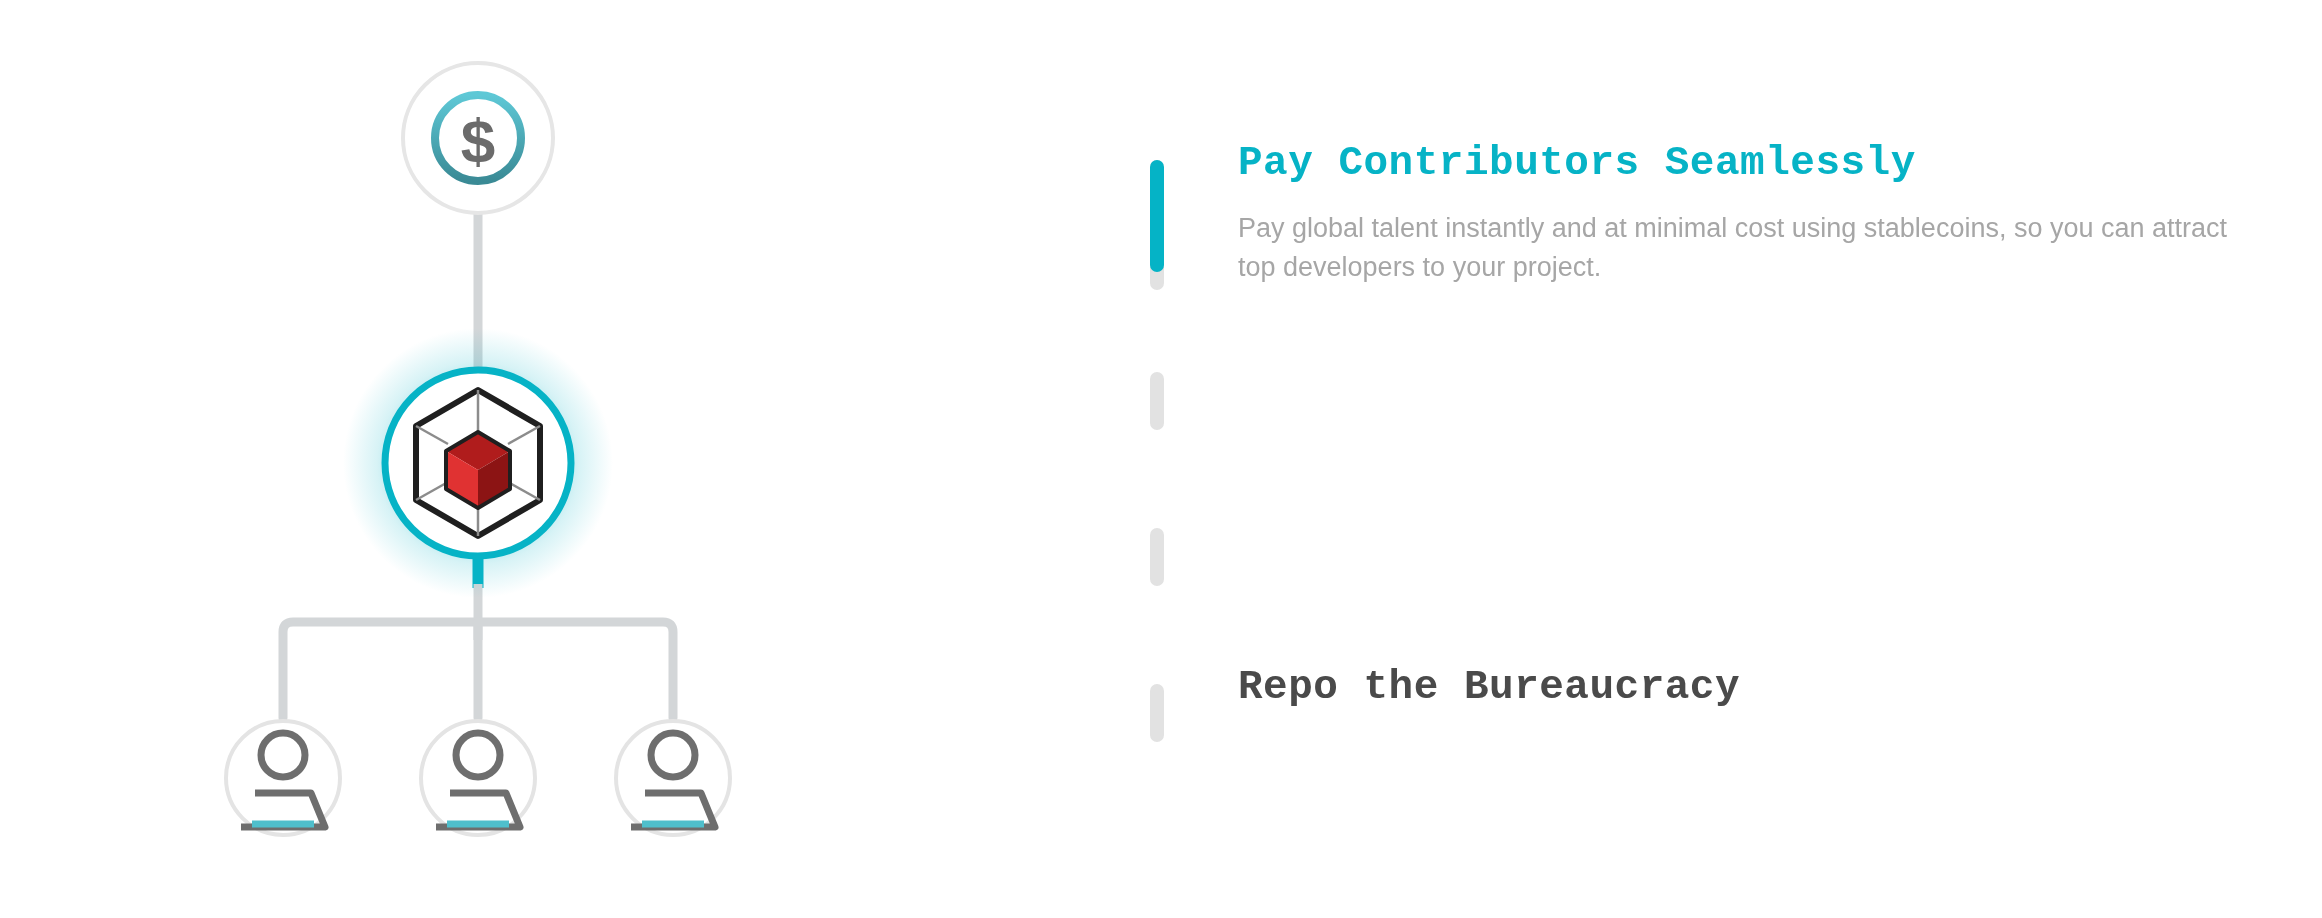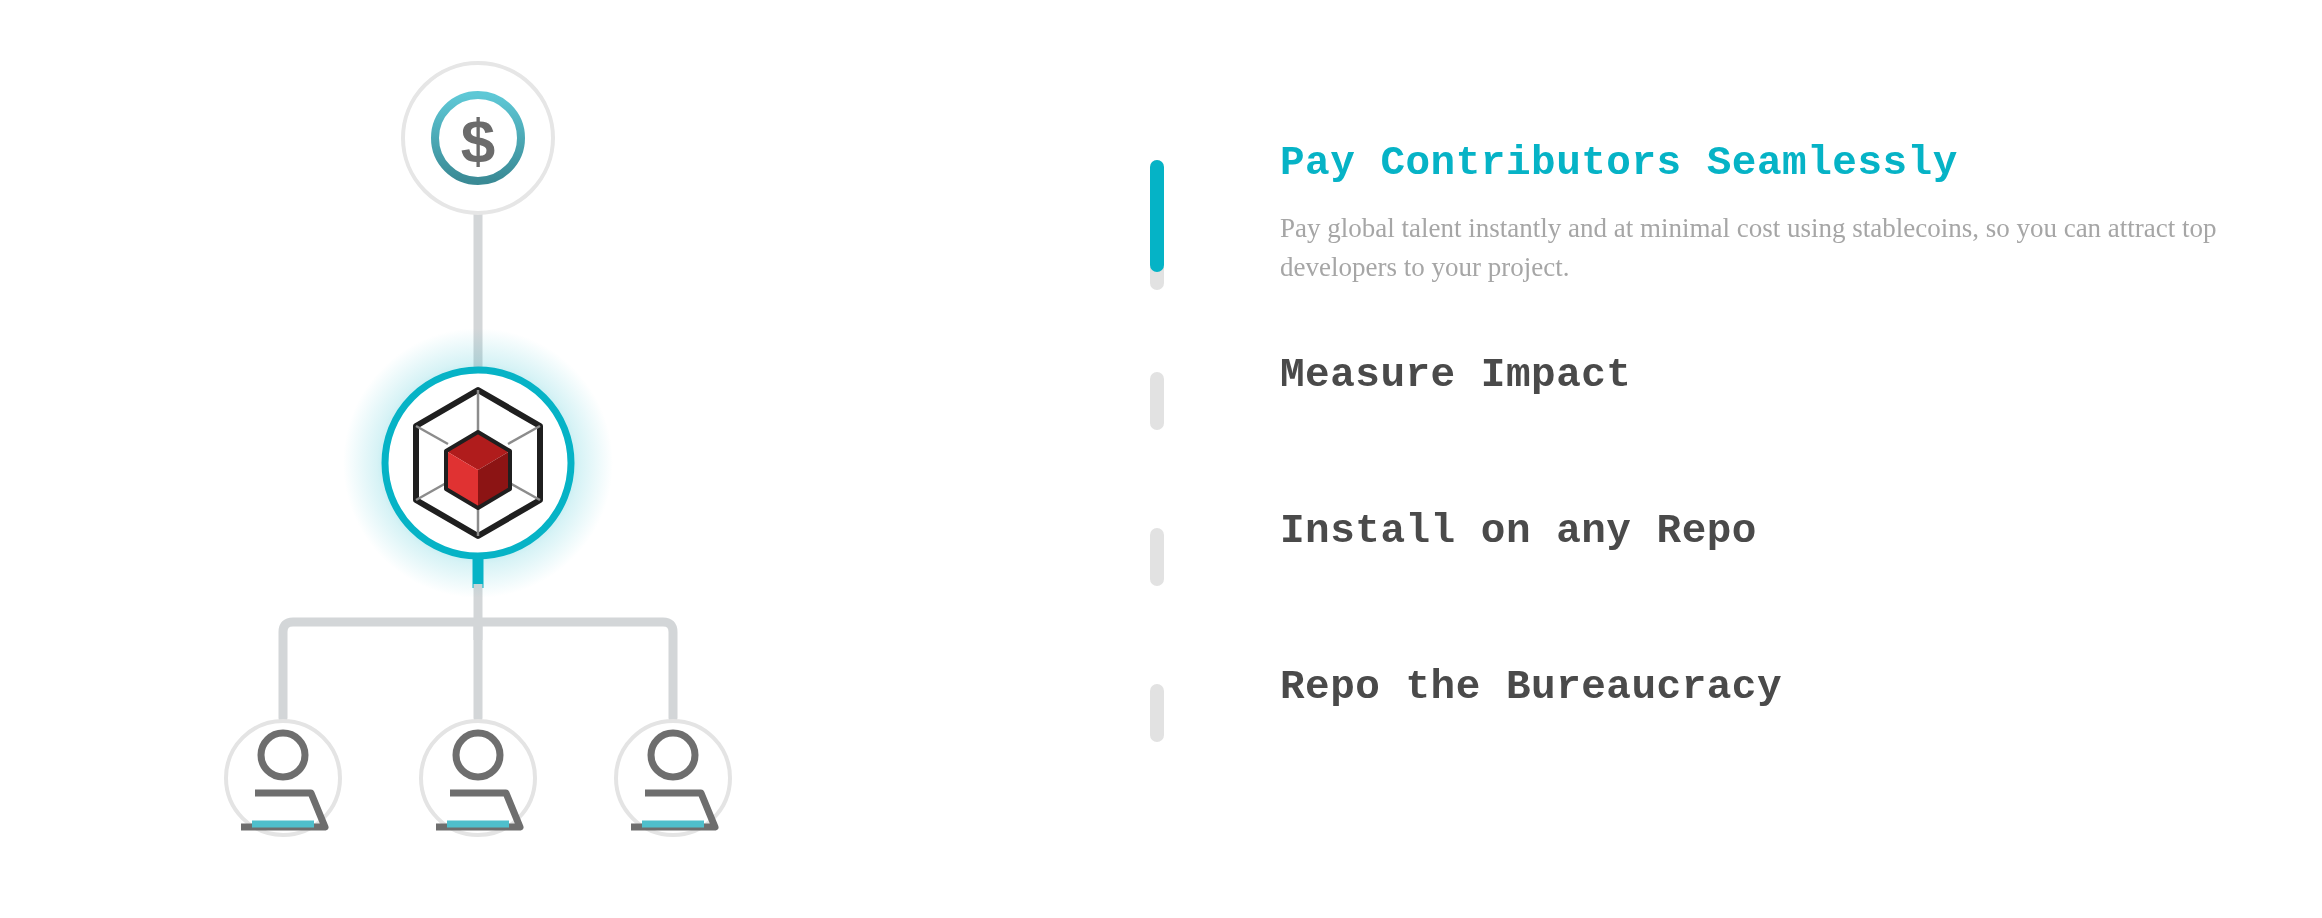"Pay Contributors Seamlessly" .feature-item { gap: 42px -> none }
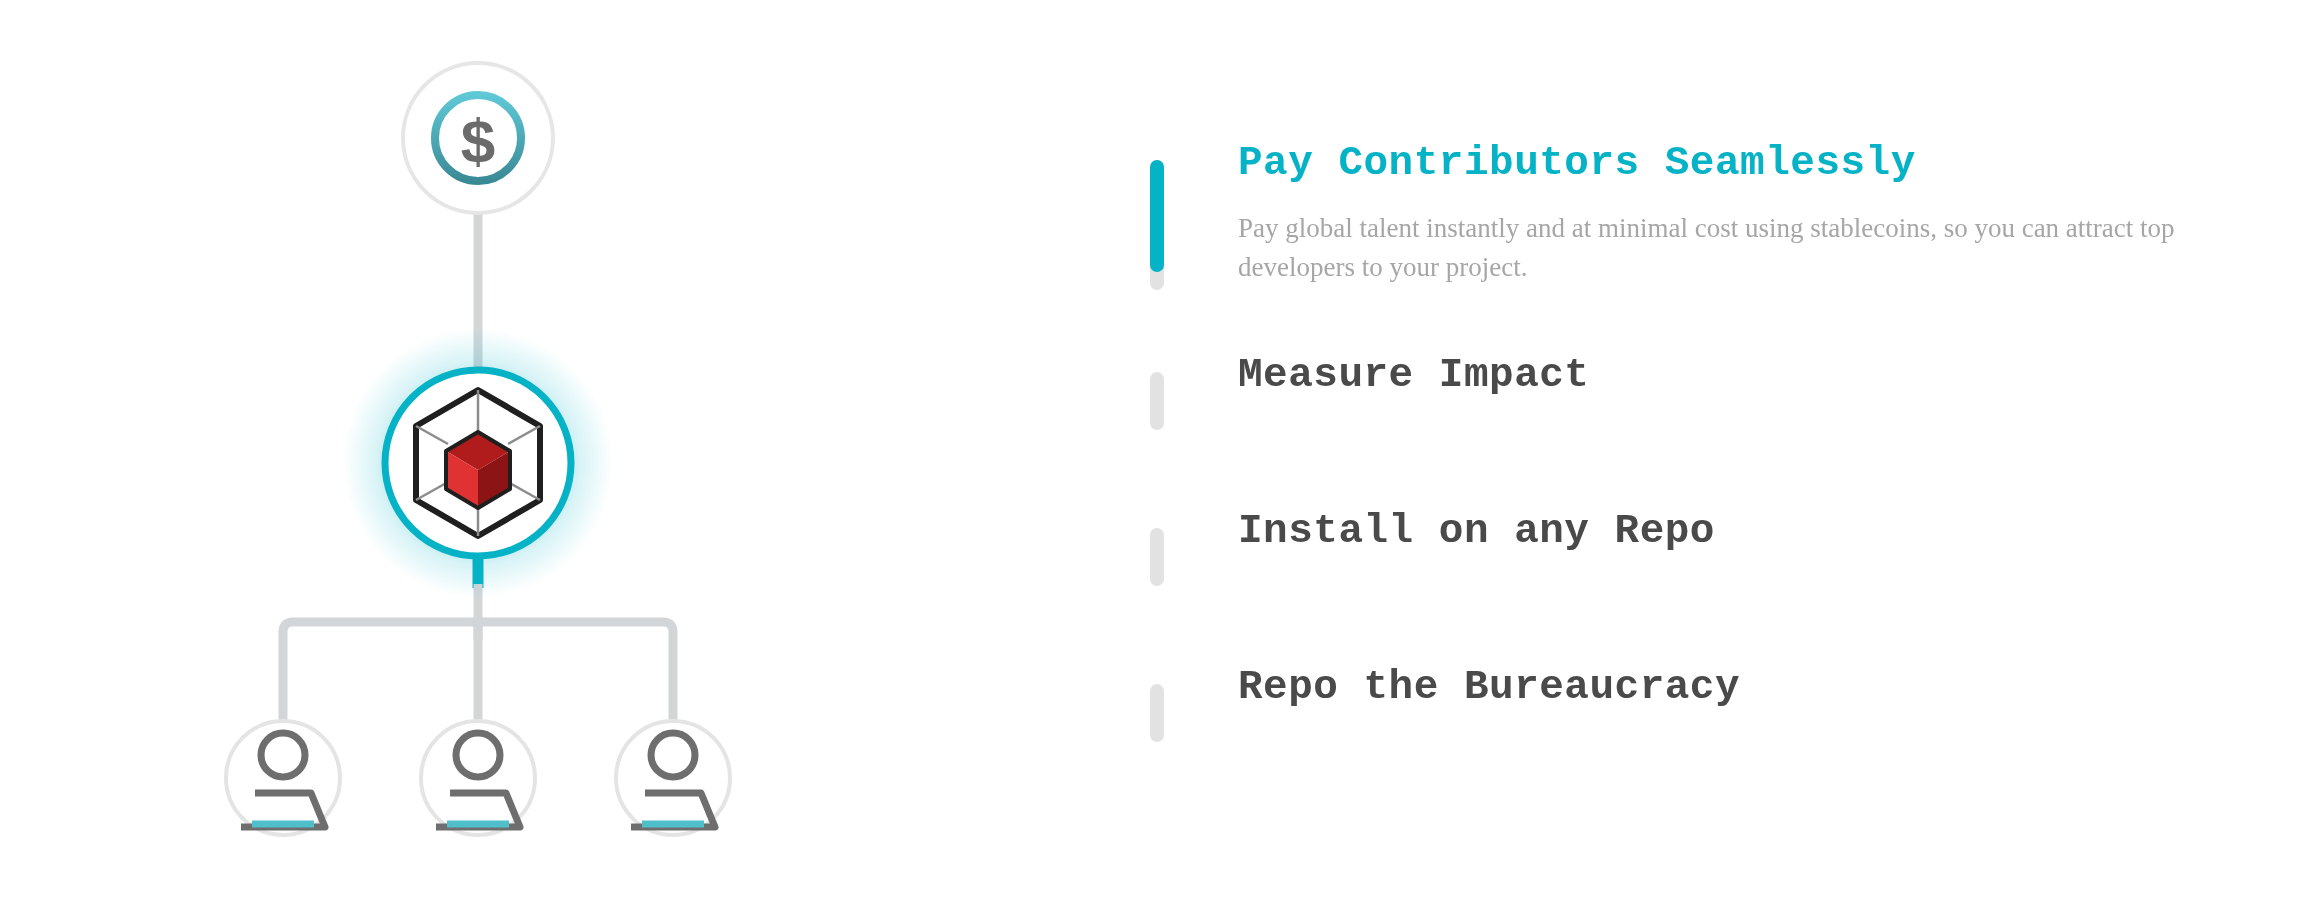"Pay global talent instantly and" .feature-desc { font-family: Liberation Serif, serif -> Liberation Sans, sans-serif }
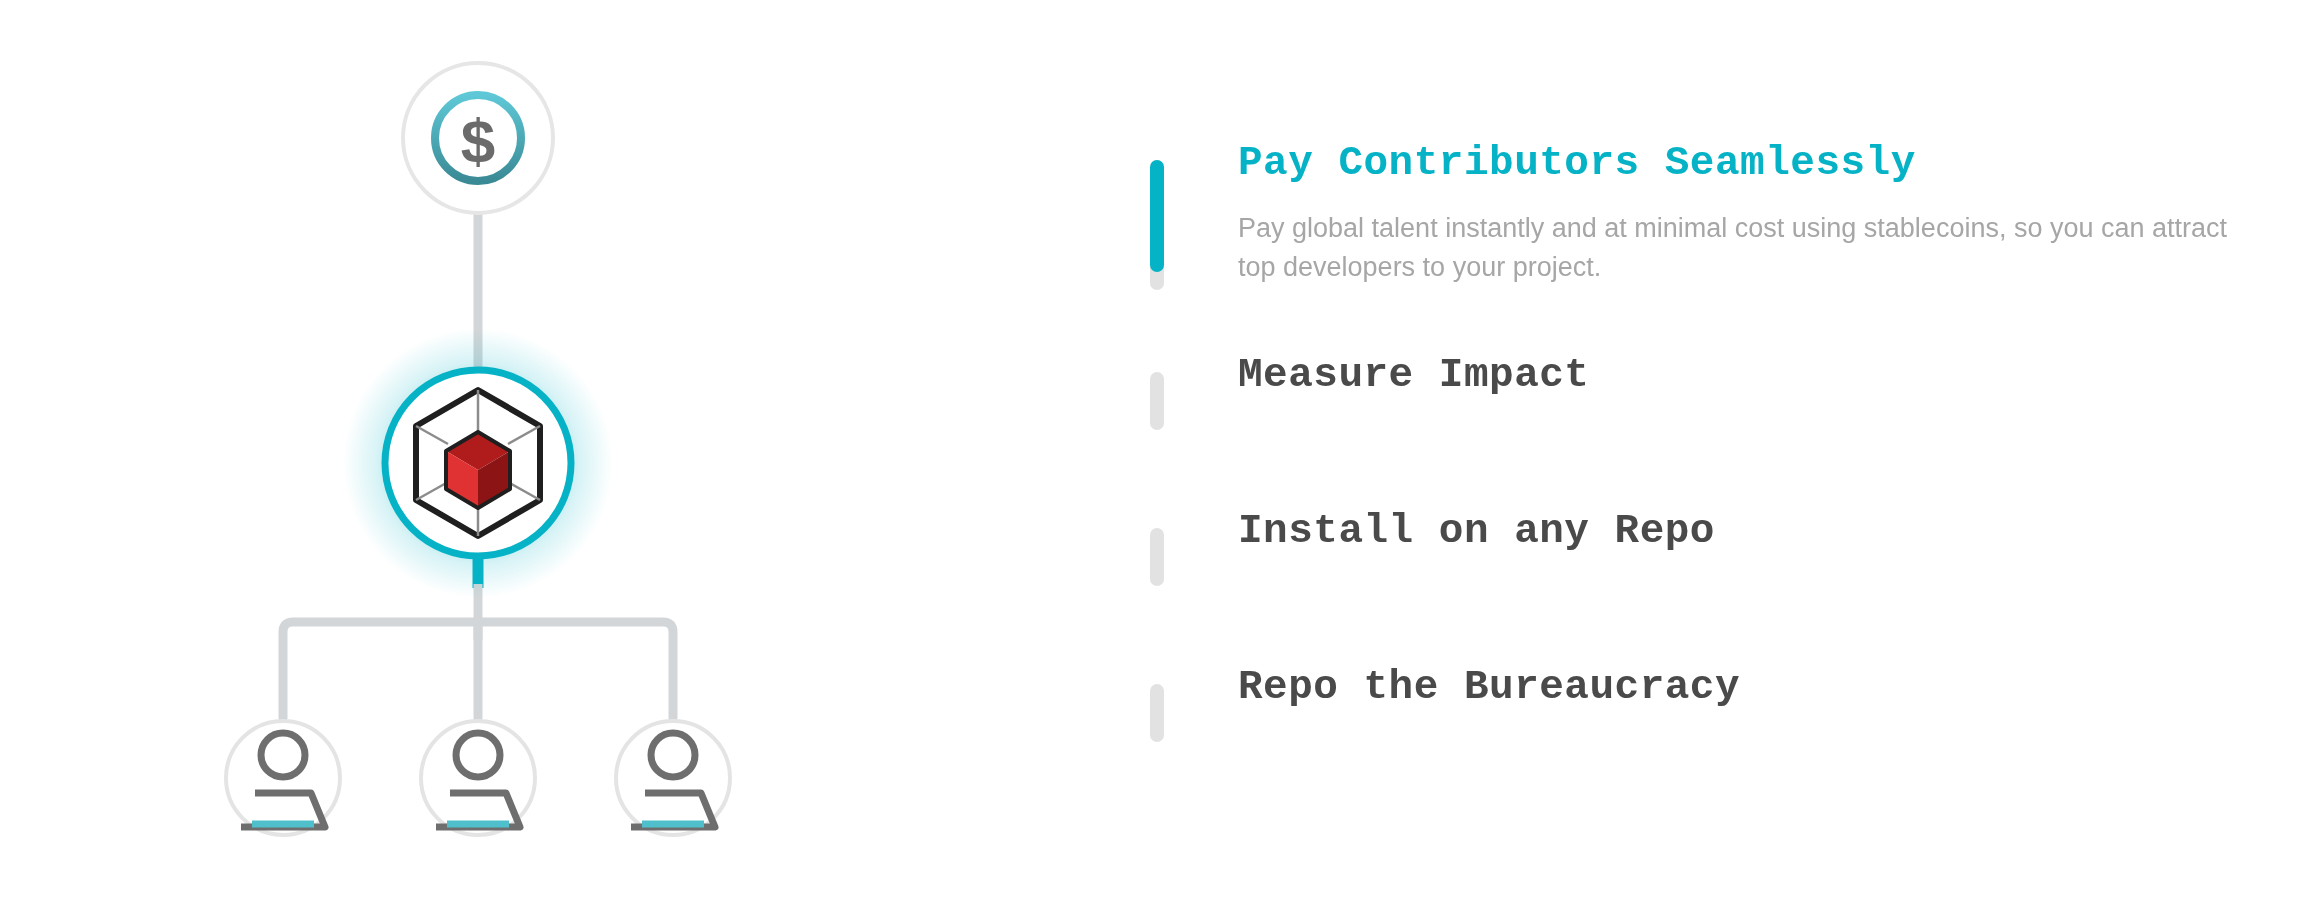"Measure Impact" div.feature-body { html: <div> <h2>Measure Impact</h2> </div> -> none }
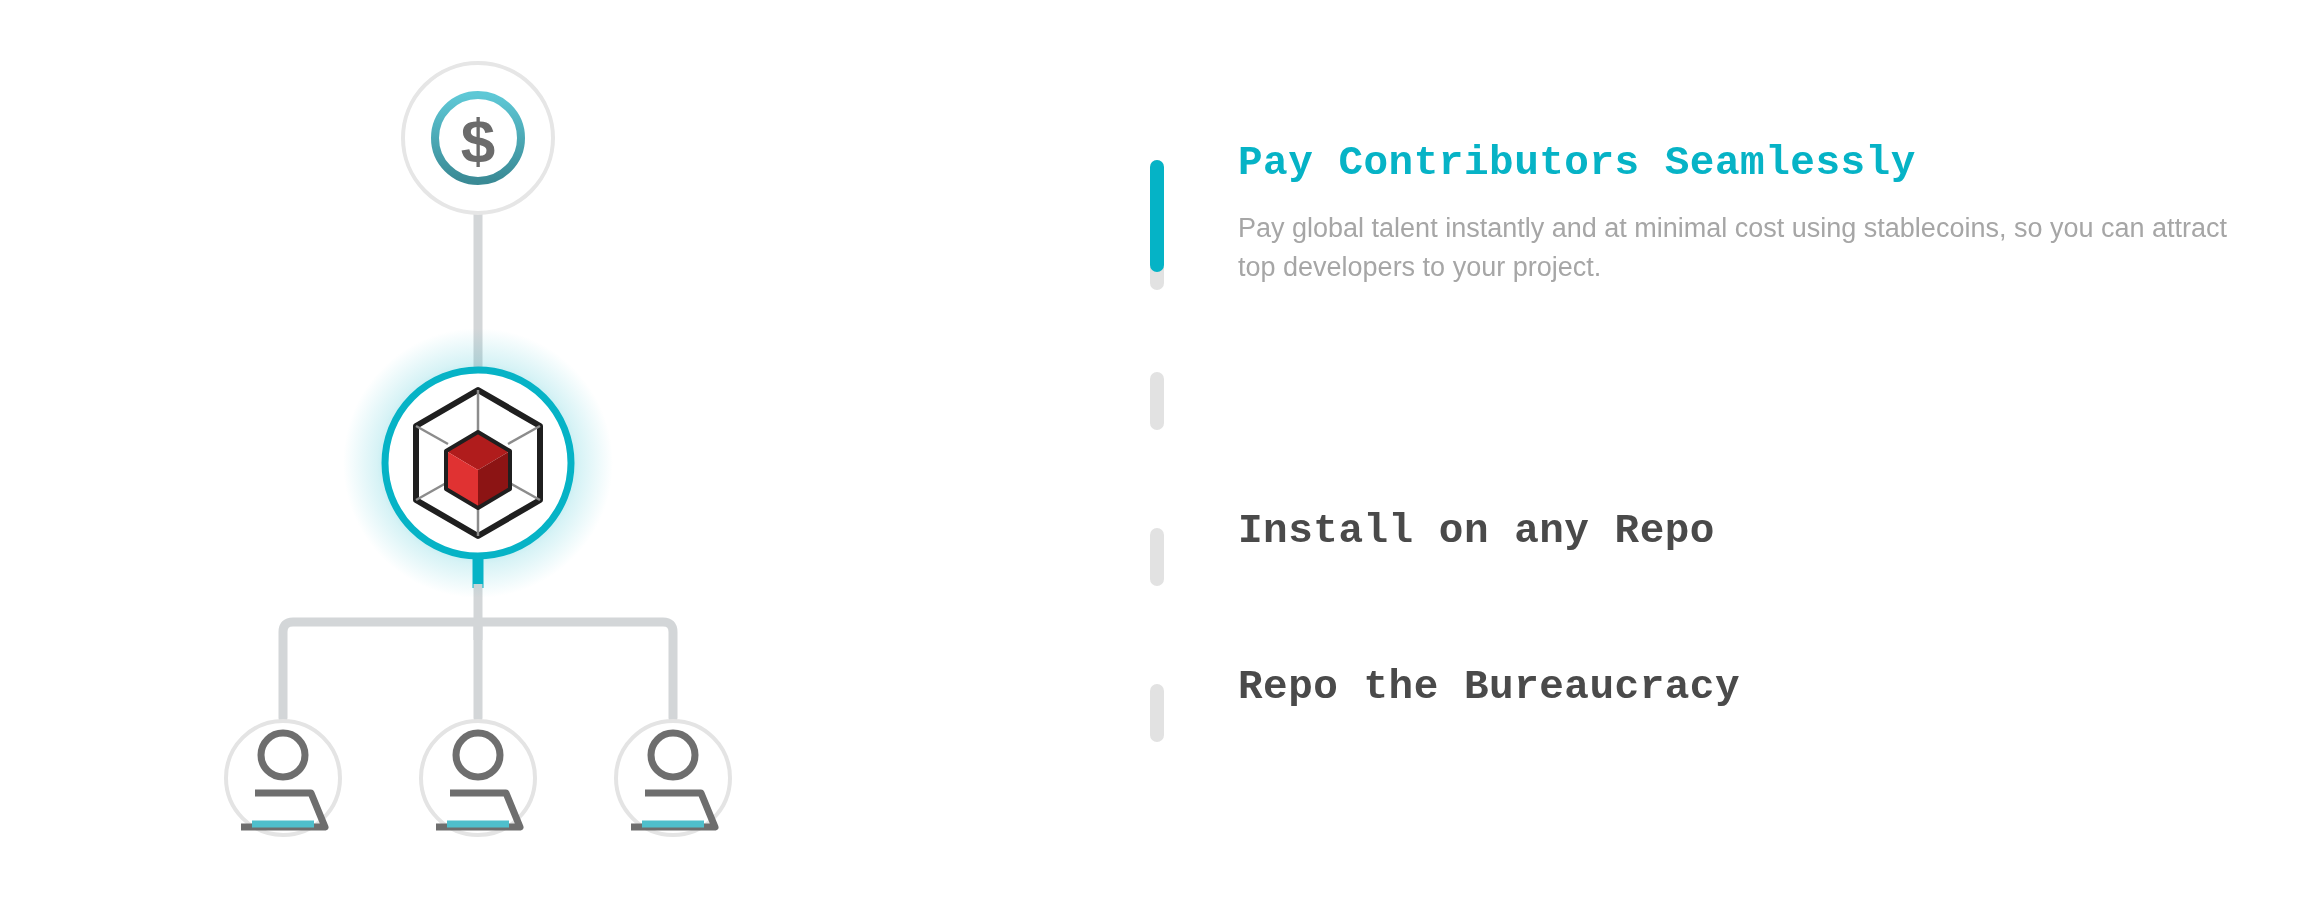"Install on any Repo" div.feature-body { html: <div> <h2>Install on any Repo</h2> </div> -> none }
